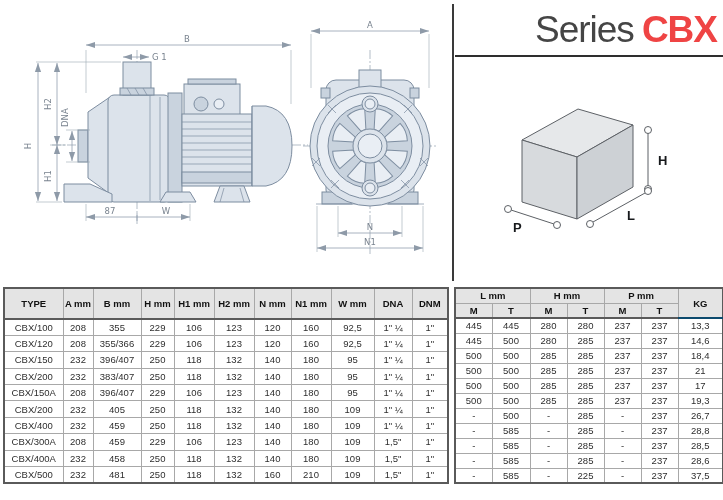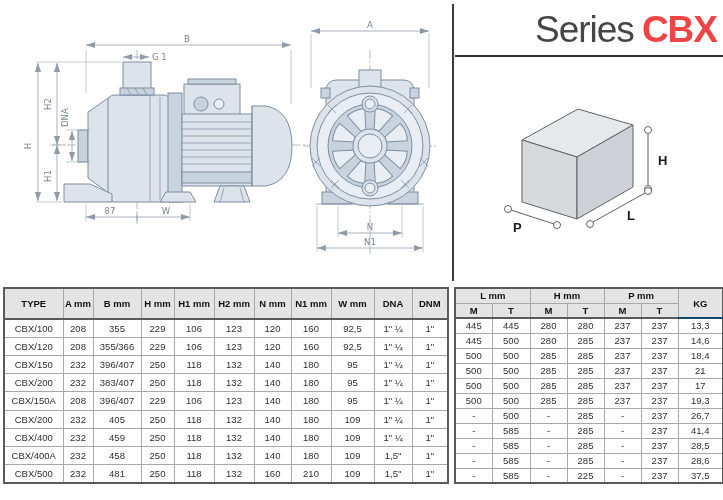"41,4" td { text: 41,4 -> 28,8 }
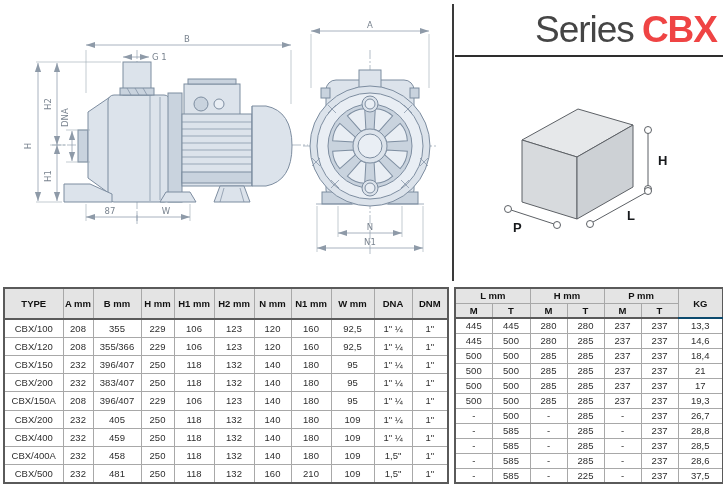"CBX/300A" tr { html: none -> <tr> <td>CBX/300A</td> <td>208</td> <td>459</td> <td>229</td> <td>106</td> <td>123</td> <td>140</td> <td>180</td> <td>109</td> <td>1,5"</td> <td>1"</td> </tr> }
